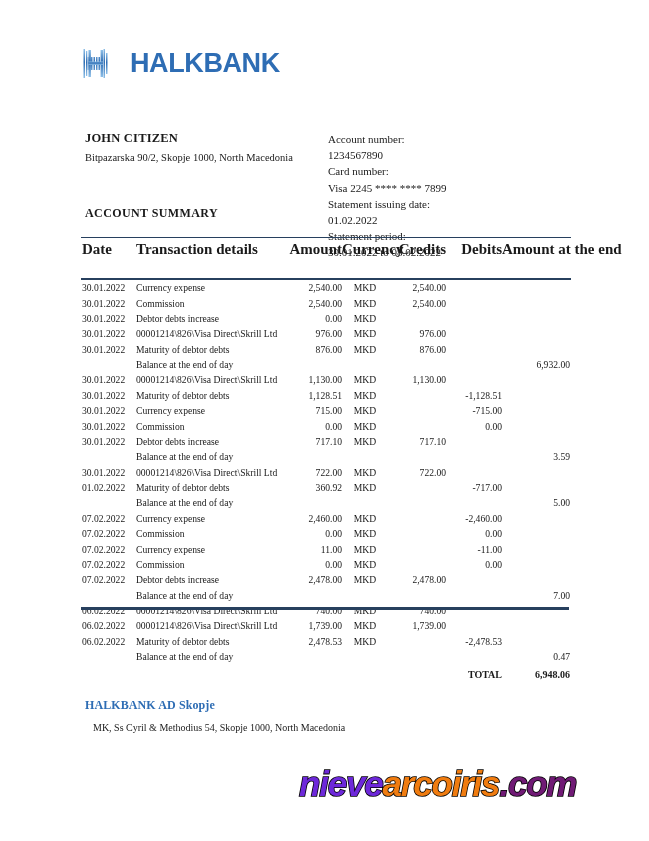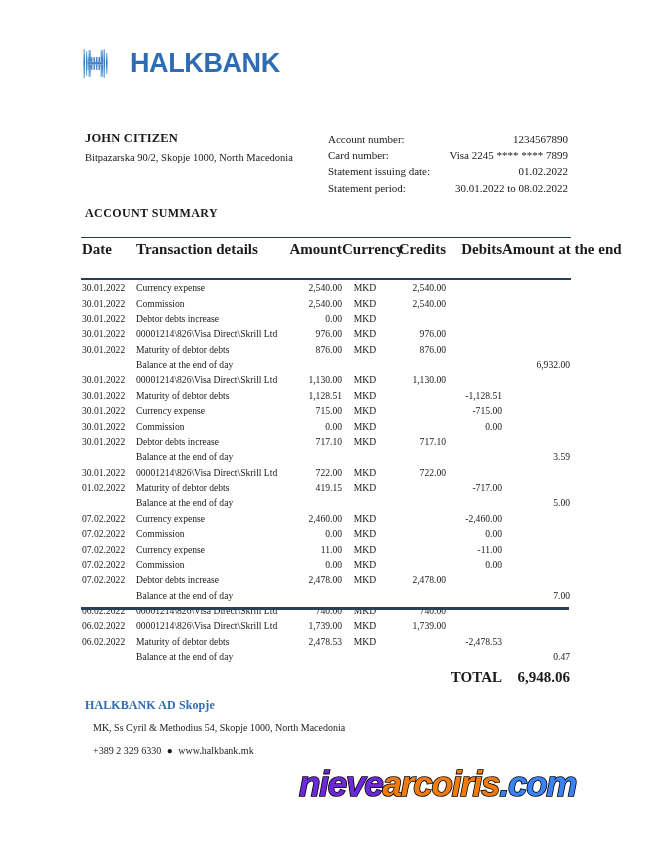"Account number:" .meta-row { flex-direction: none -> column; justify-content: space-between -> none }
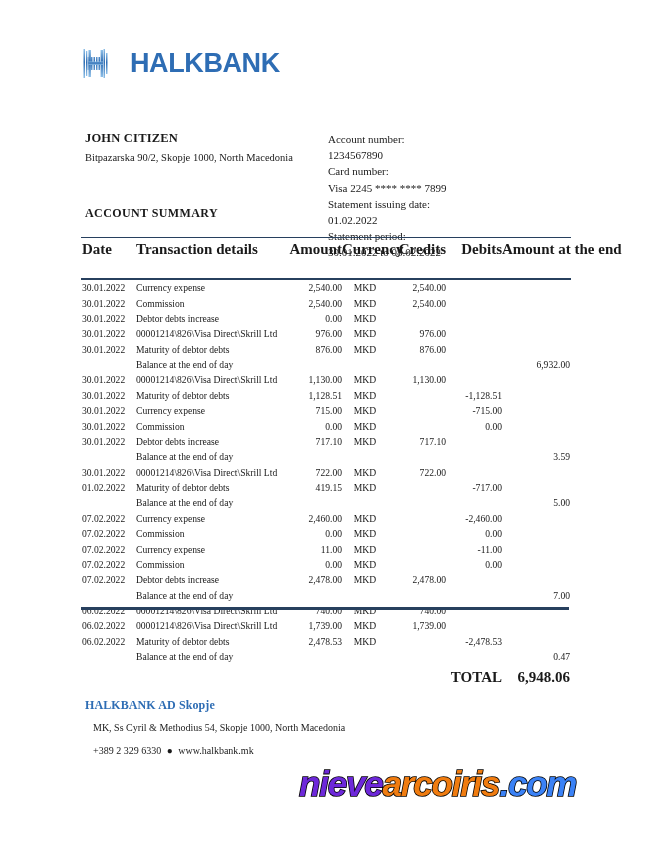"419.15" td.c-amt { text: 419.15 -> 360.92 }
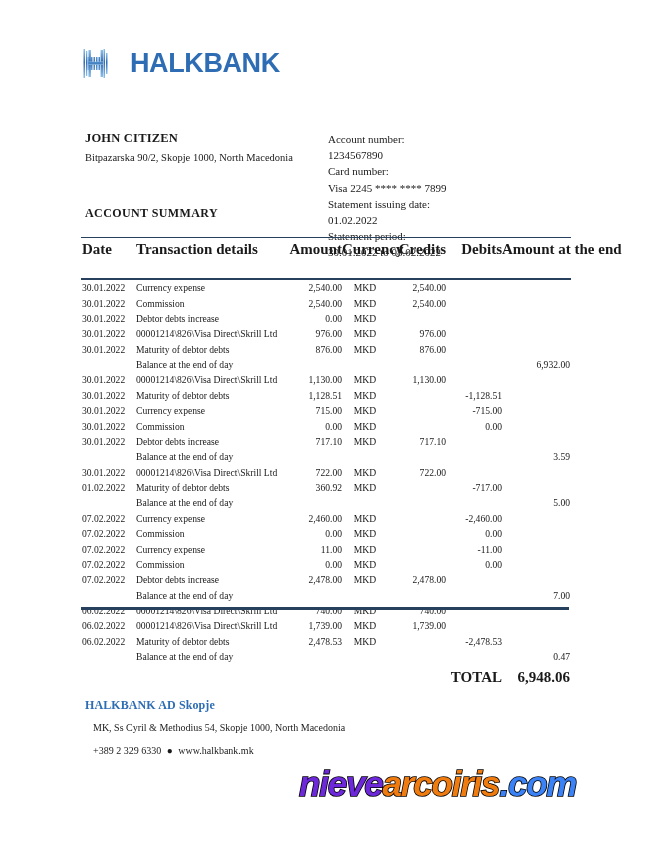"TOTAL" tr.total-row td { font-size: 15px -> 10px }
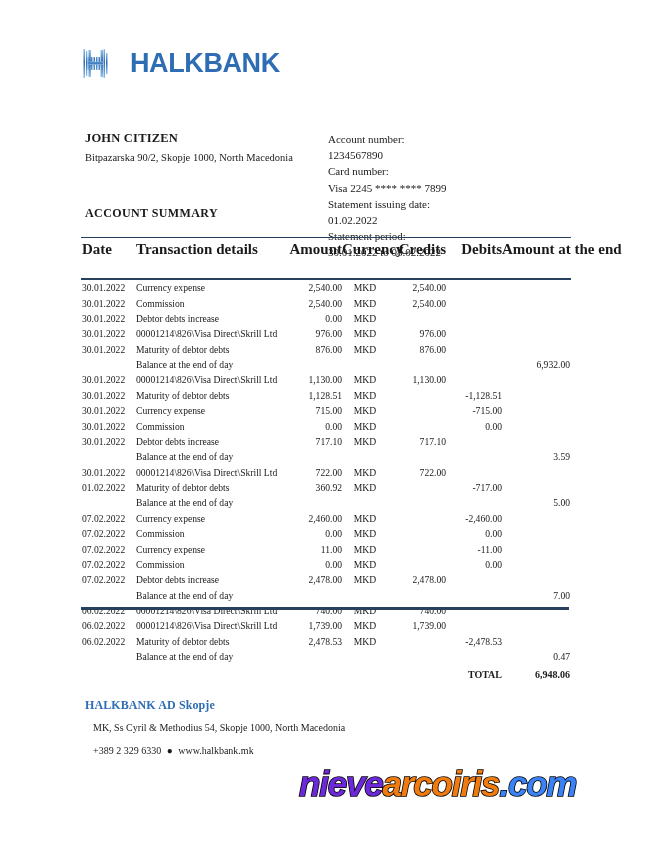"+389 2 329 6330 ●" p.footer-line { html: <p> <span>+389 2 329 6330</span> <span>●</span> <span>www.halkbank.mk</span> </p> -> none }
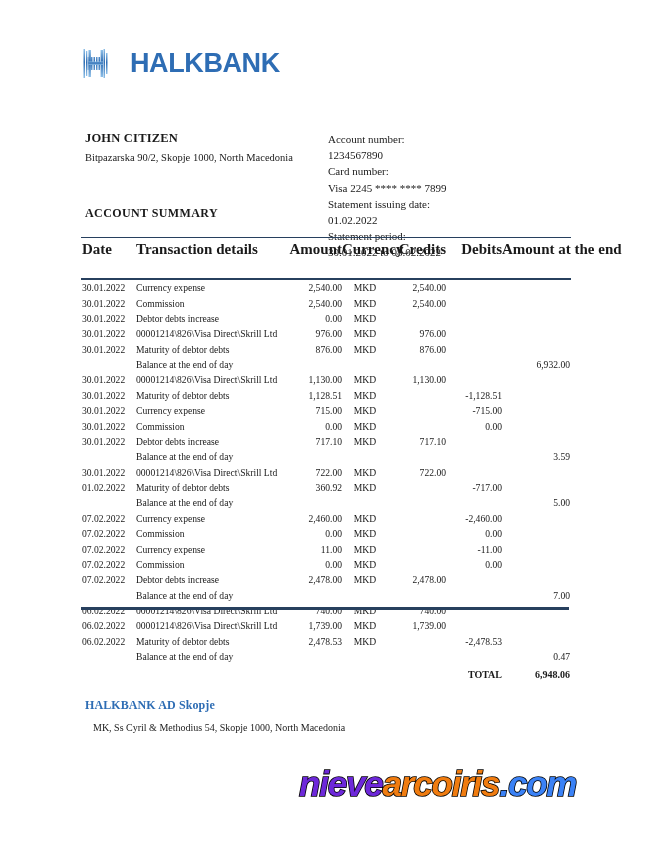".com" .wm-c { color: #3b82f6 -> #701a75 }
